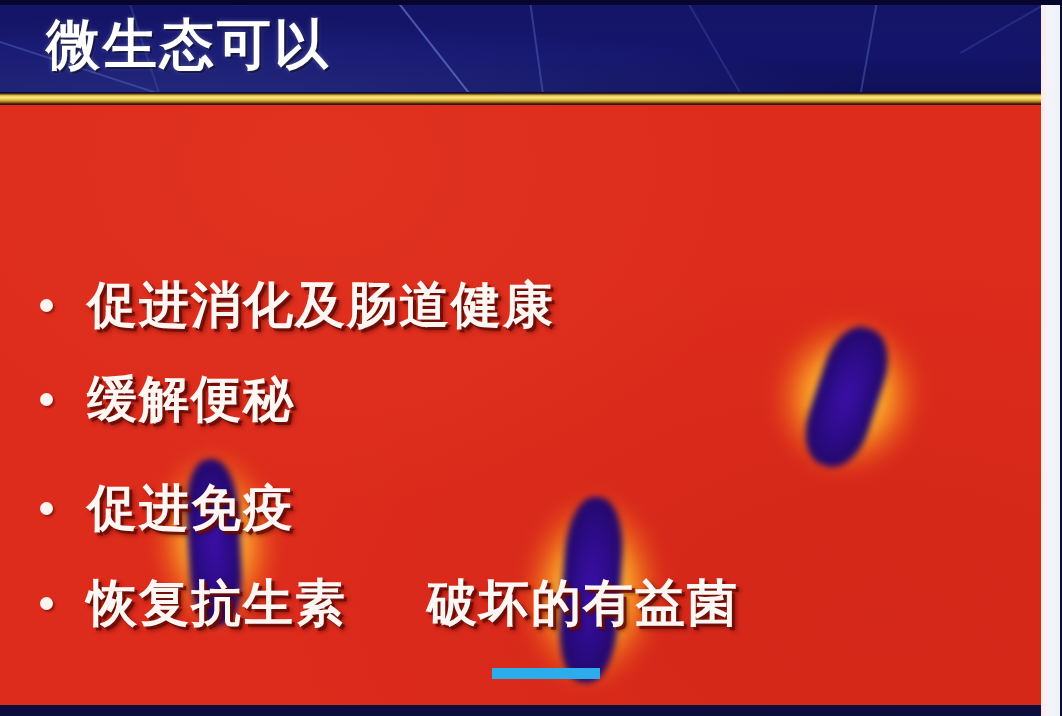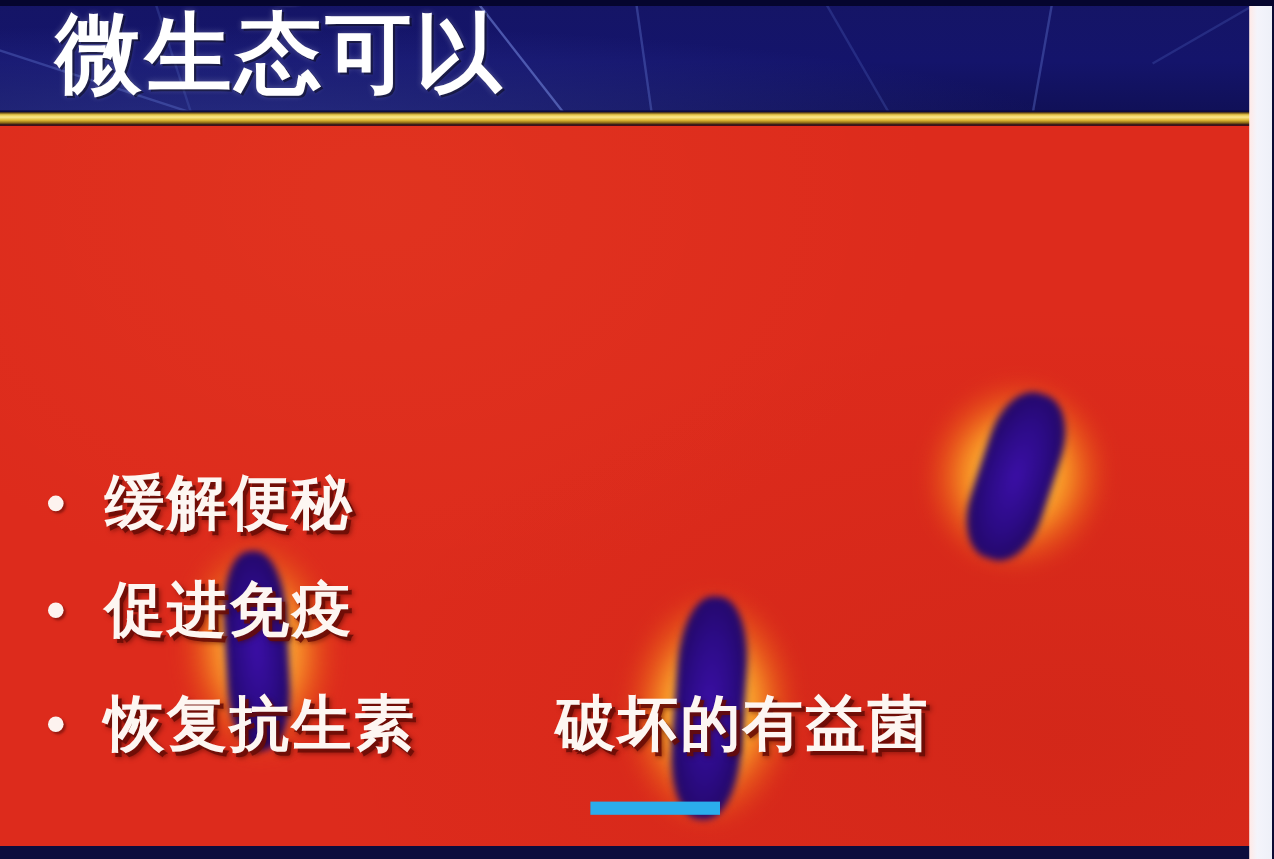"微生态可以" .slide-title { font-size: 72px -> 54px }
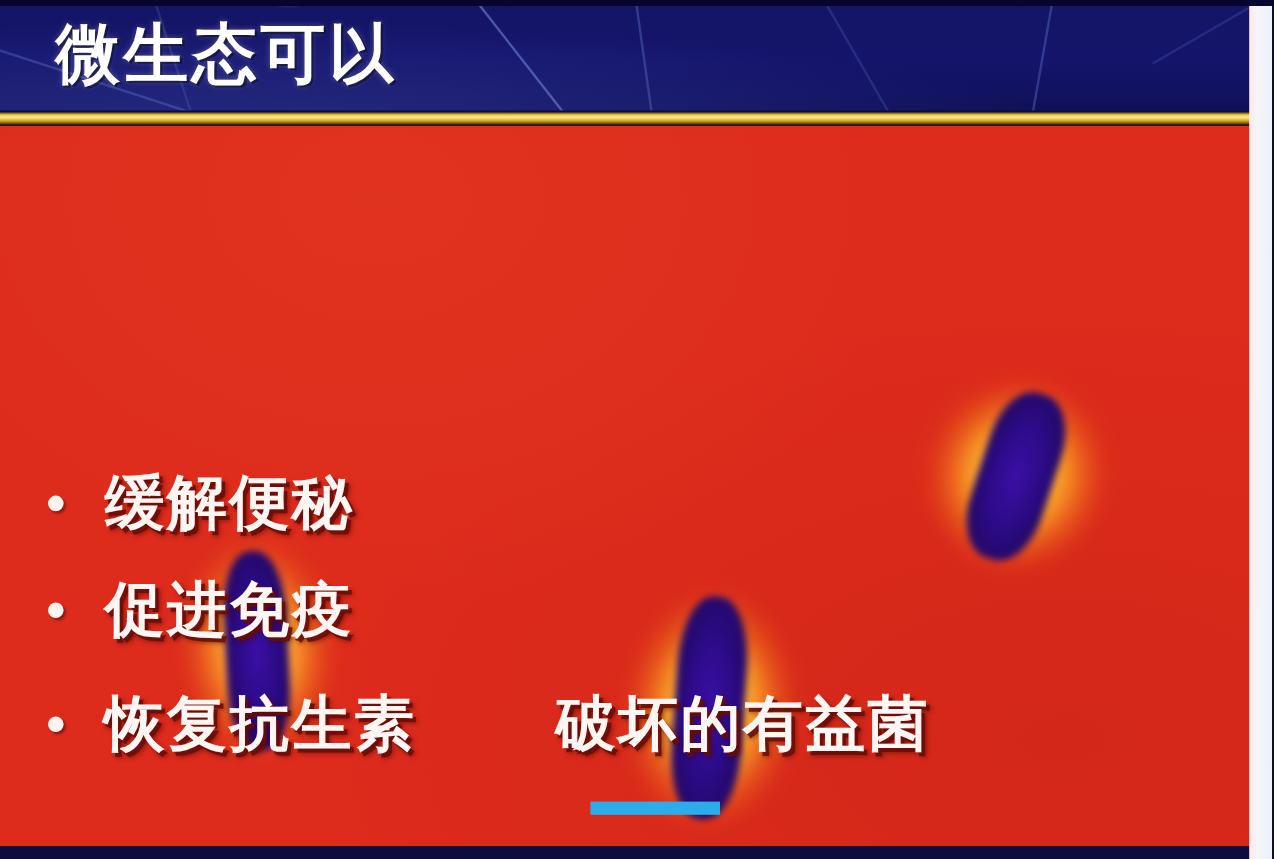"促进消化及肠道健康" div.bullet-row { html: none -> <div> <div></div> <div>促进消化及肠道健康</div> </div> }
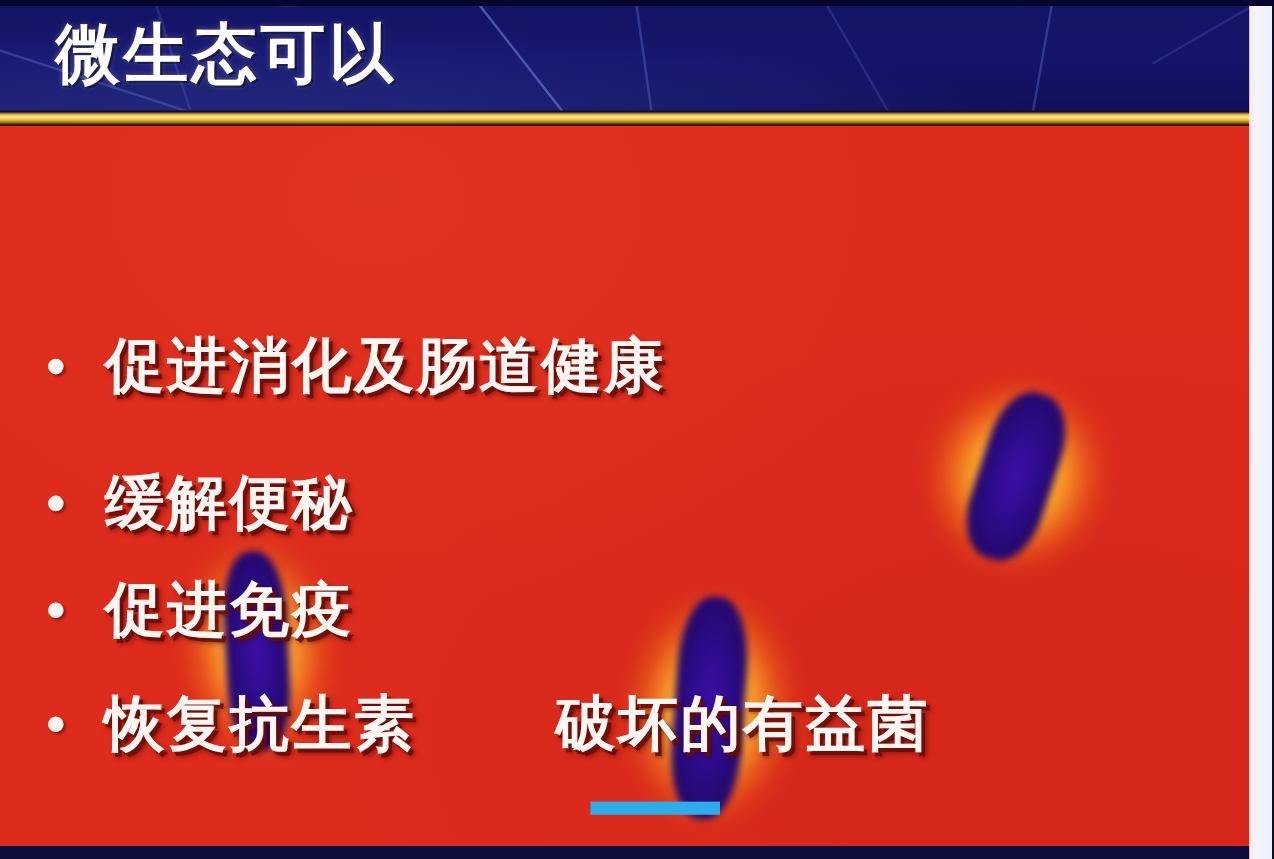"缓解便秘" #bullet-2 { margin-top: 20px -> none }
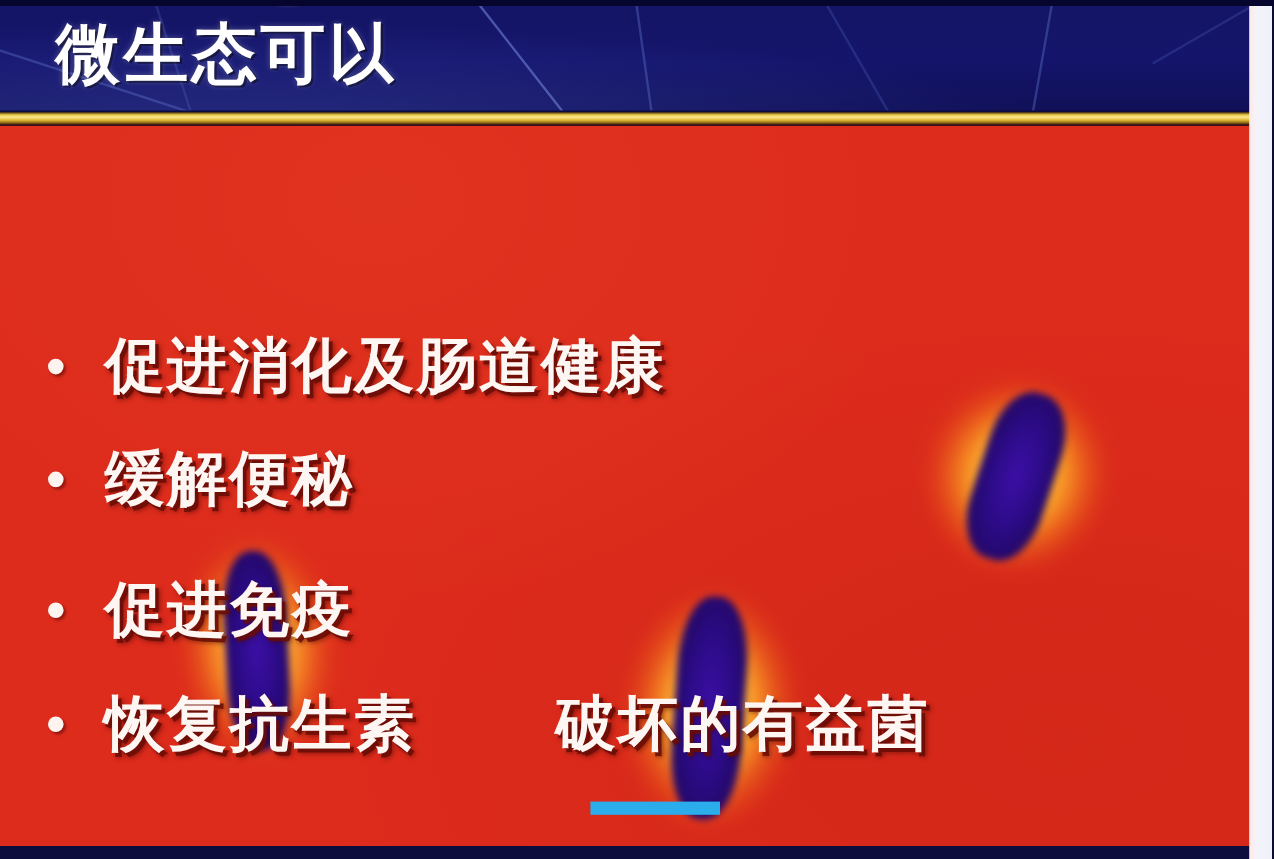"破坏的有益菌" .bullet-text.second-phrase { margin-left: 116px -> 80px }
